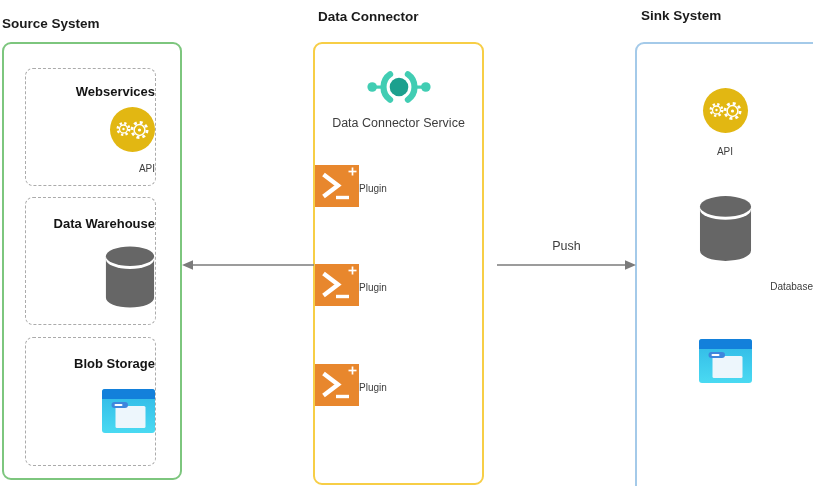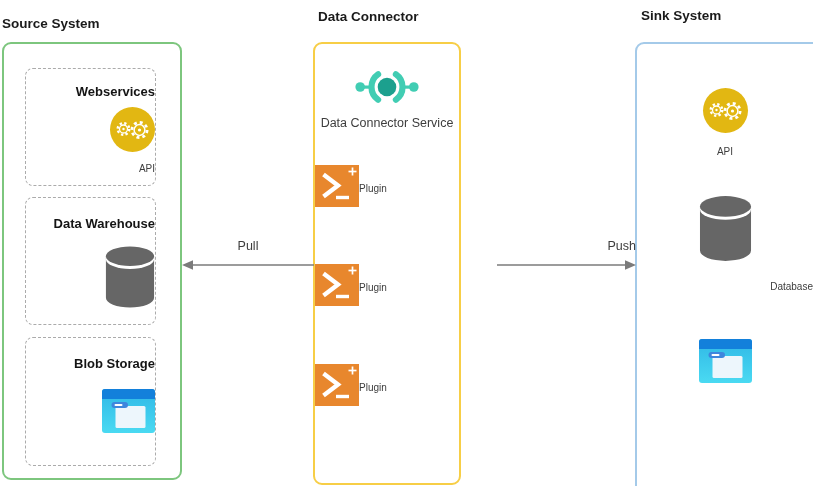"Data Connector Service" .connector { width: 148px -> 171px }
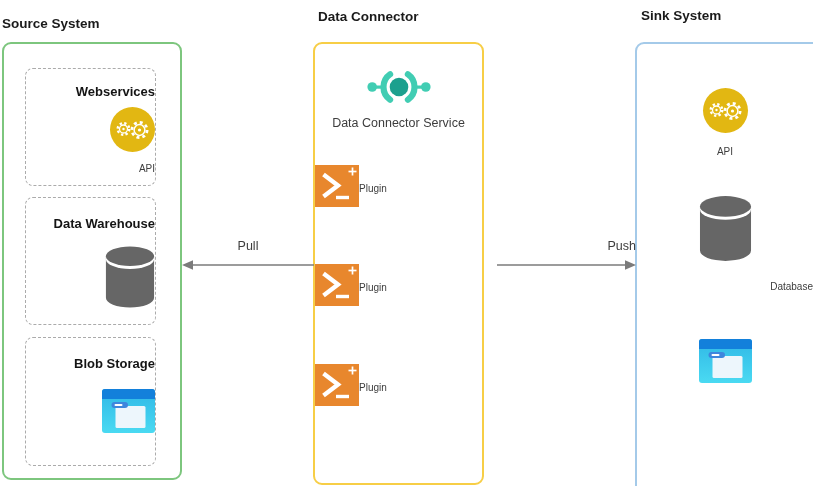"Pull" div.edge-label { html: <div>Pull</div> -> none }
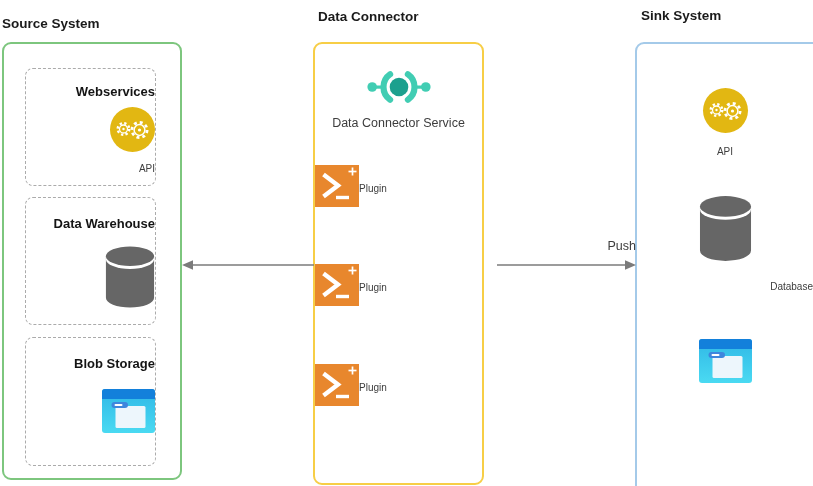"Push" .lbl-push { text-align: right -> none }
